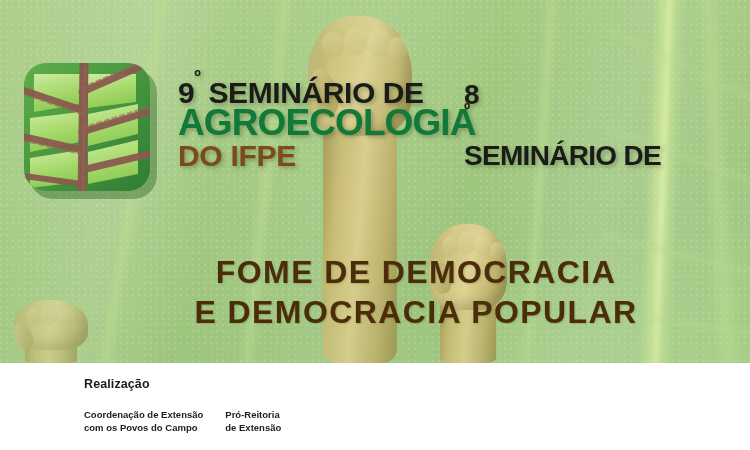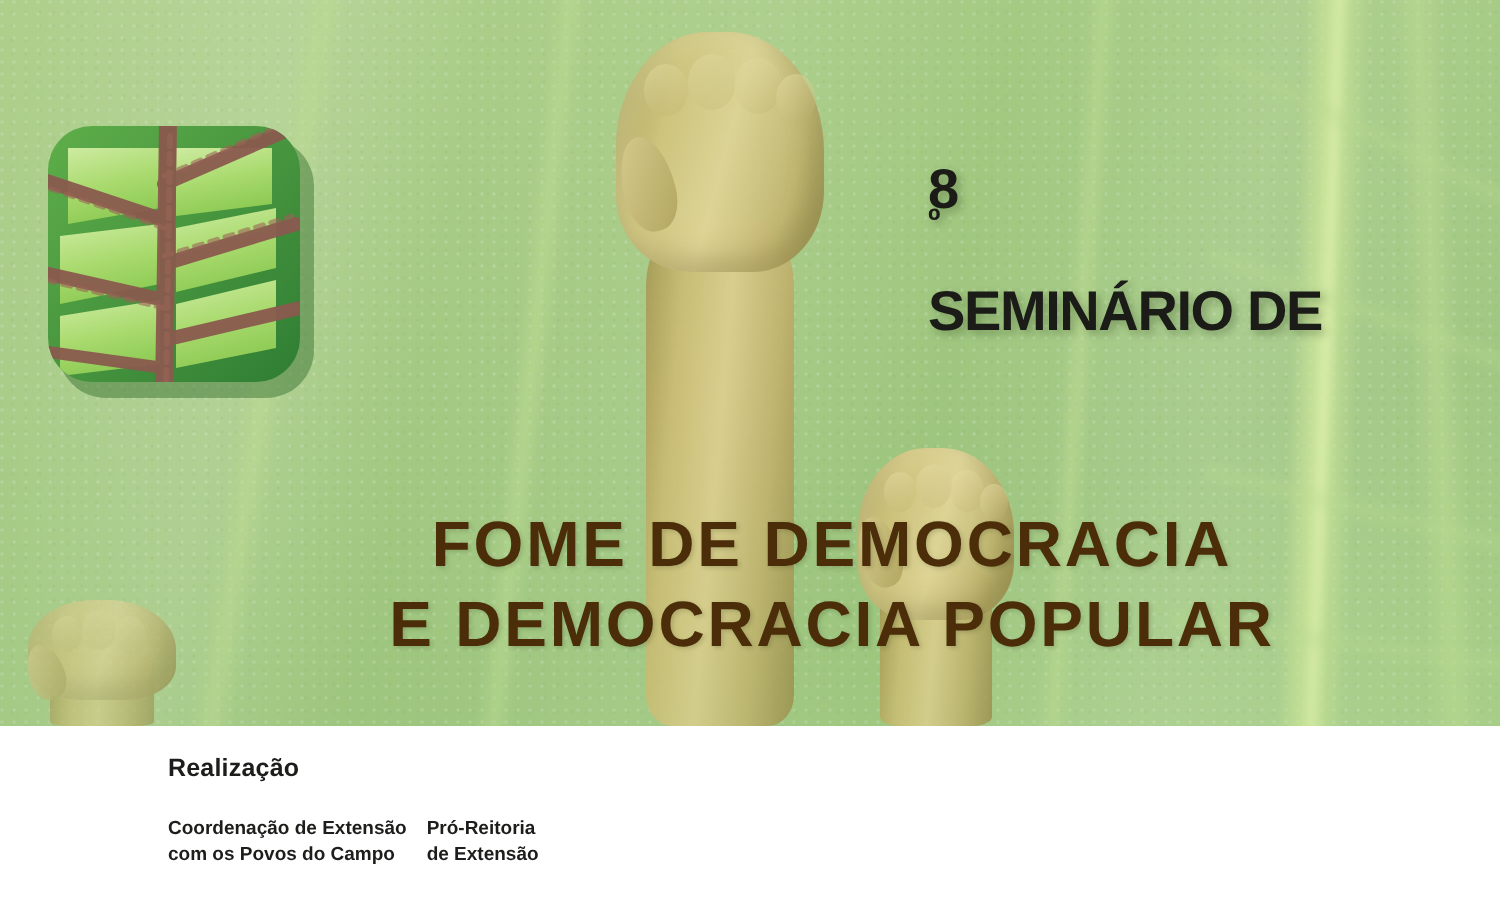"9º SEMINÁRIO DE" div.title-left { html: none -> <div> <span><span>9</span><sup>º</sup> <span>SEMINÁRIO DE</span></span> <span>AGROECOLOGIA</span> <span>DO IFPE</span> </div> }
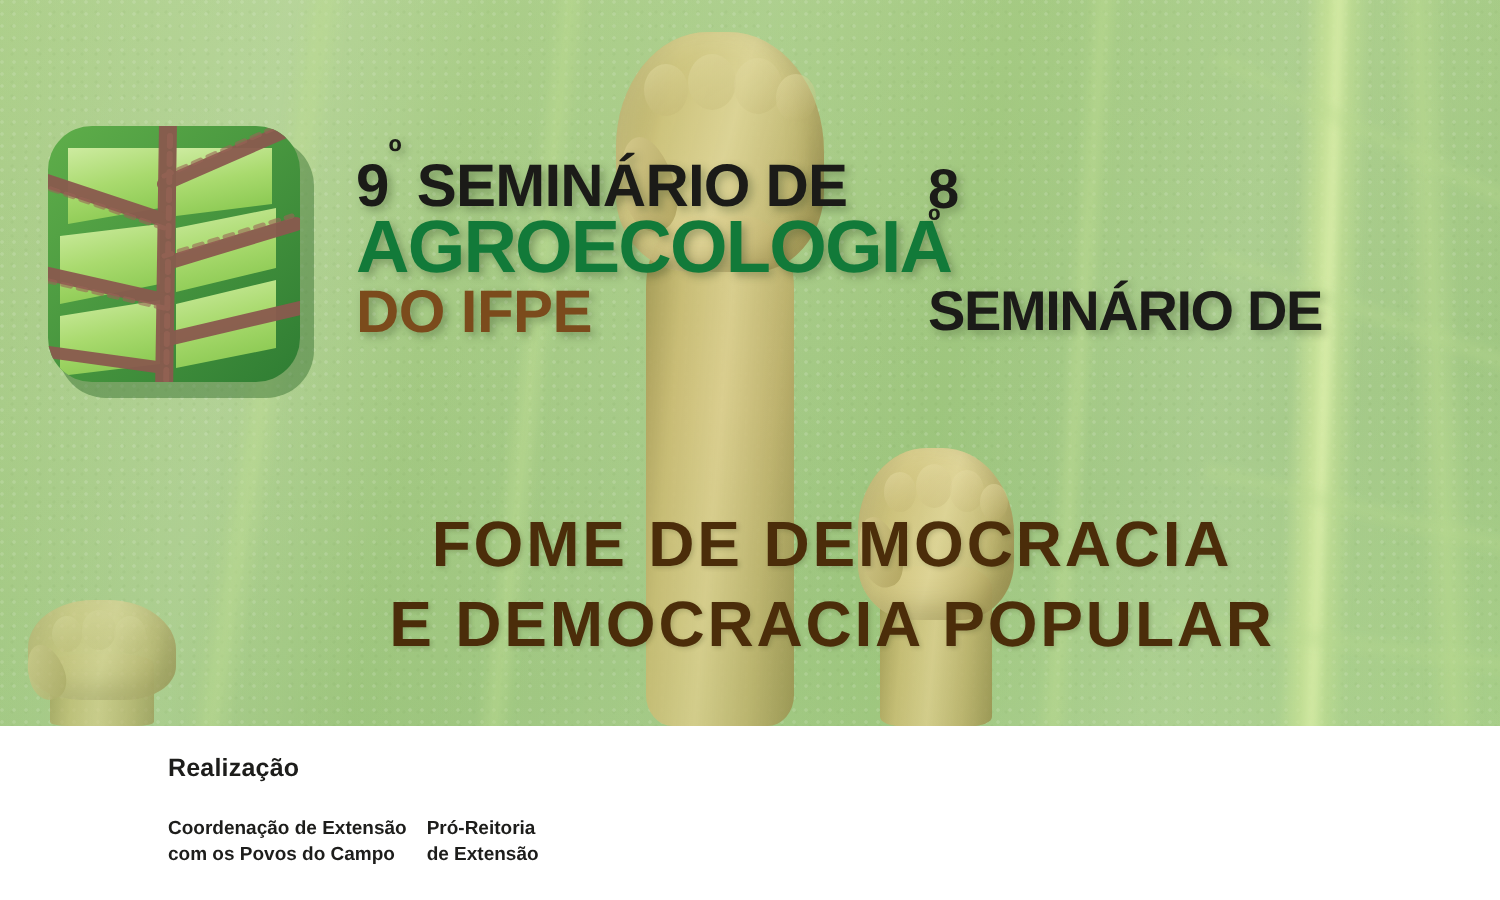"Coordenação de Extensão" .realizacao-subs { gap: 10px -> 22px }
